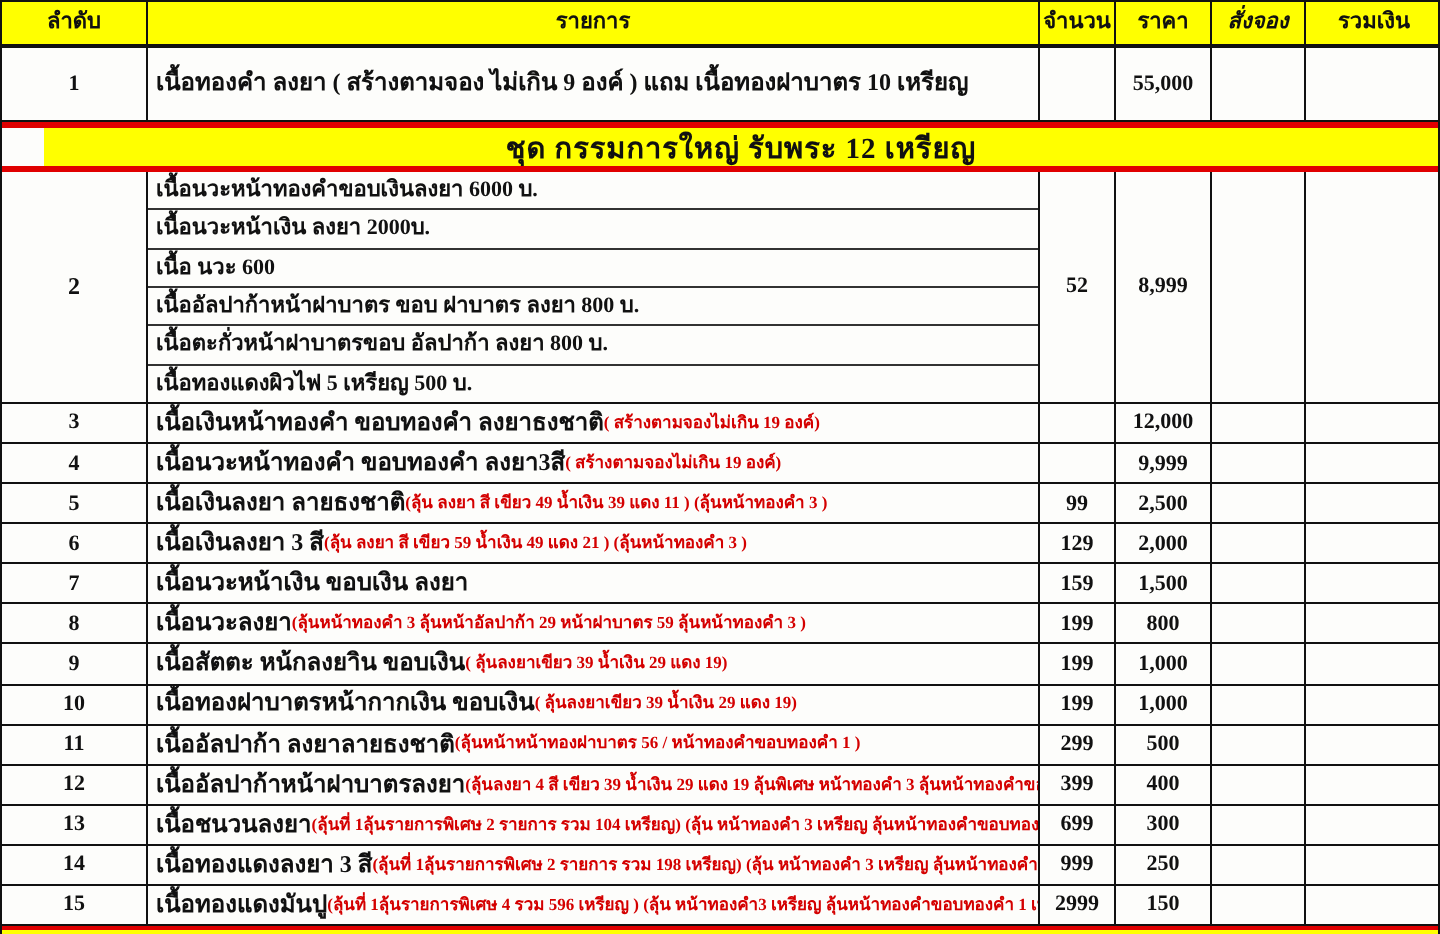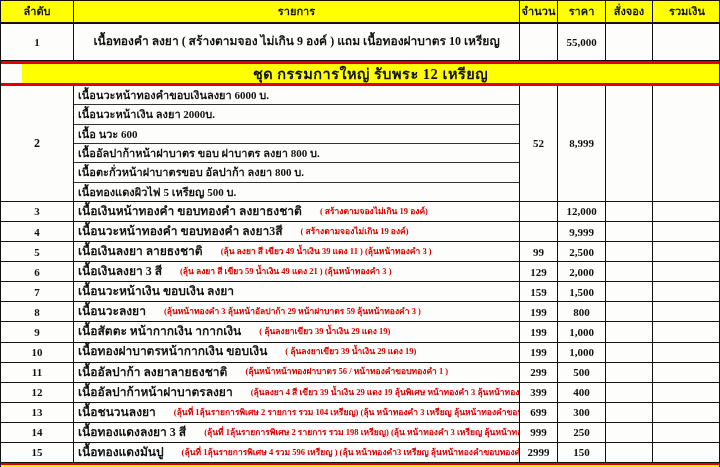"สั่งจอง" .c-order { font-style: none -> italic }
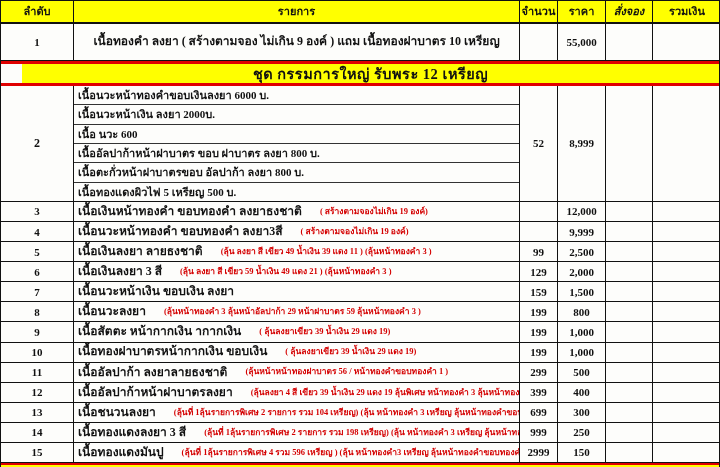"เนื้อทองคำ ลงยา ( สร้างตามจอง ไม่เกิน" .row-tall .c-item { justify-content: center -> none }
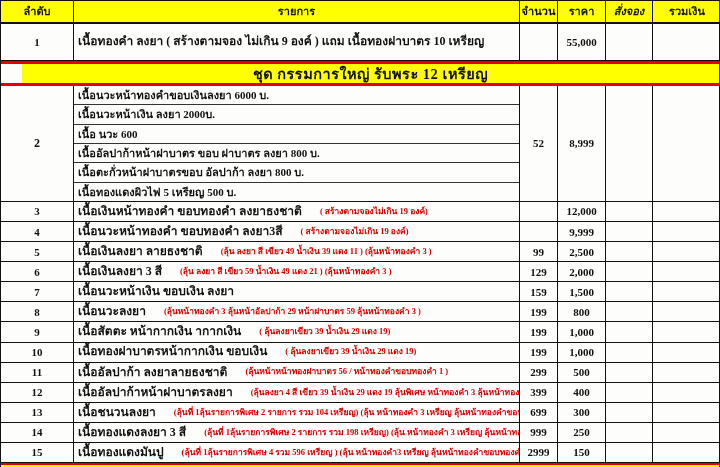"( สร้างตามจองไม่เกิน 19 องค์)" .item-red { margin-left: 18px -> 0 }
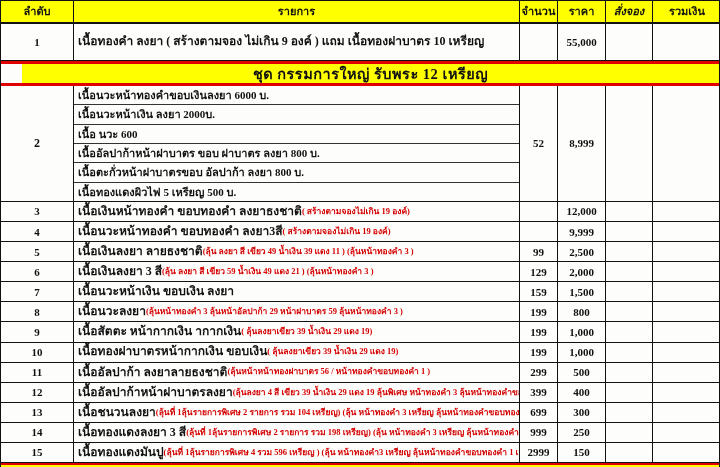"เนื้อสัตตะ หน้ากากเงิน ากากเงิน" span.item-main { text: หน้ากากเงิน ากากเงิน -> หน้กลงยาิน ขอบเงิน }
